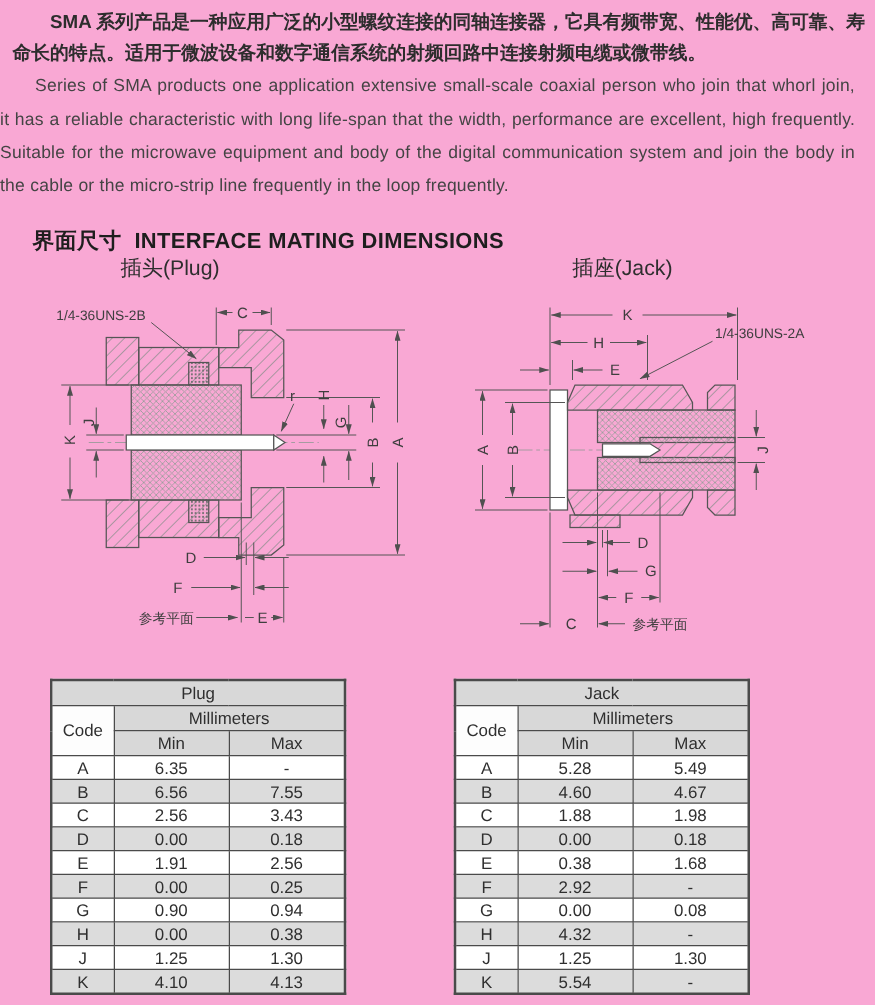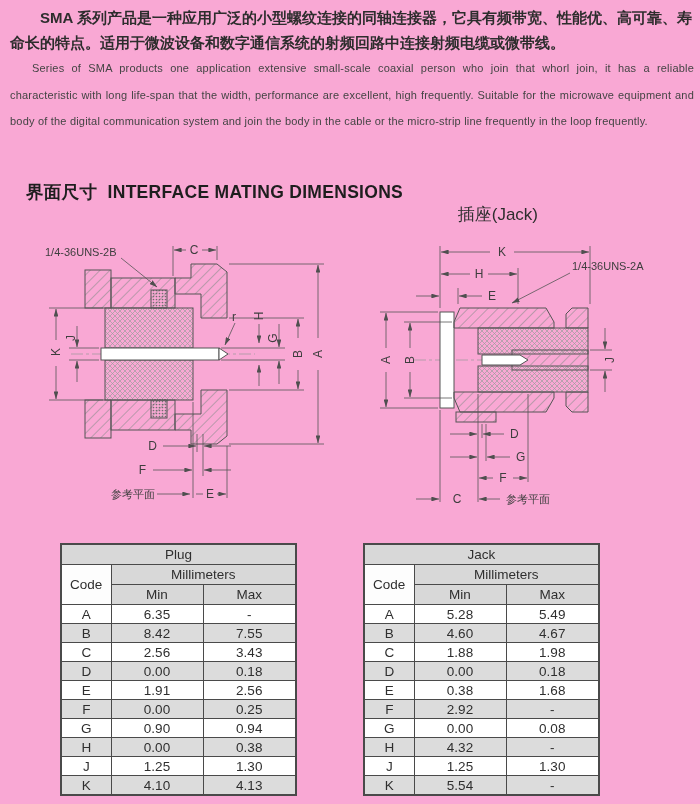"Series of SMA products one" .intro-en { font-size: 11px -> 14px; left: 10px -> 0 }
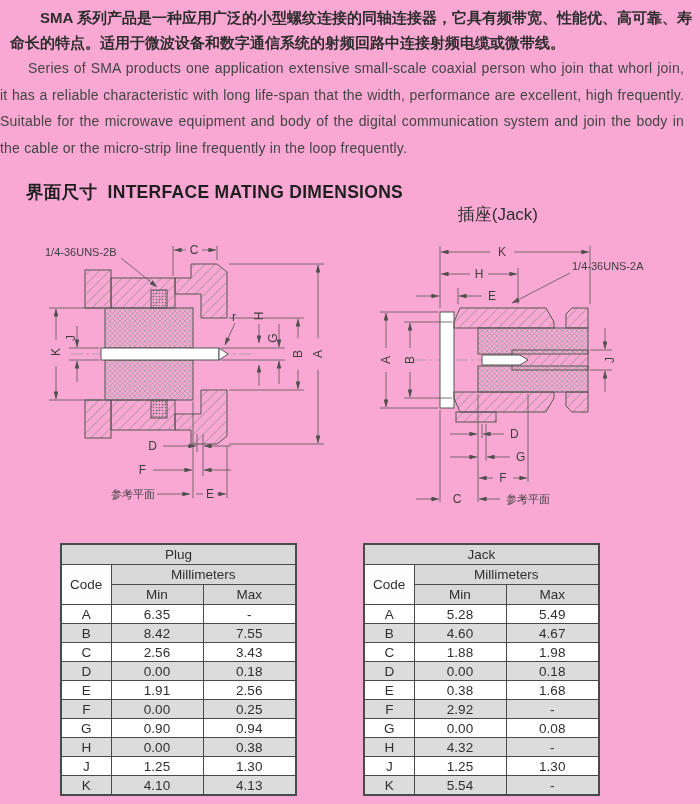"插头(Plug)" div.fig-title { html: none -> <div>插头(Plug)</div> }
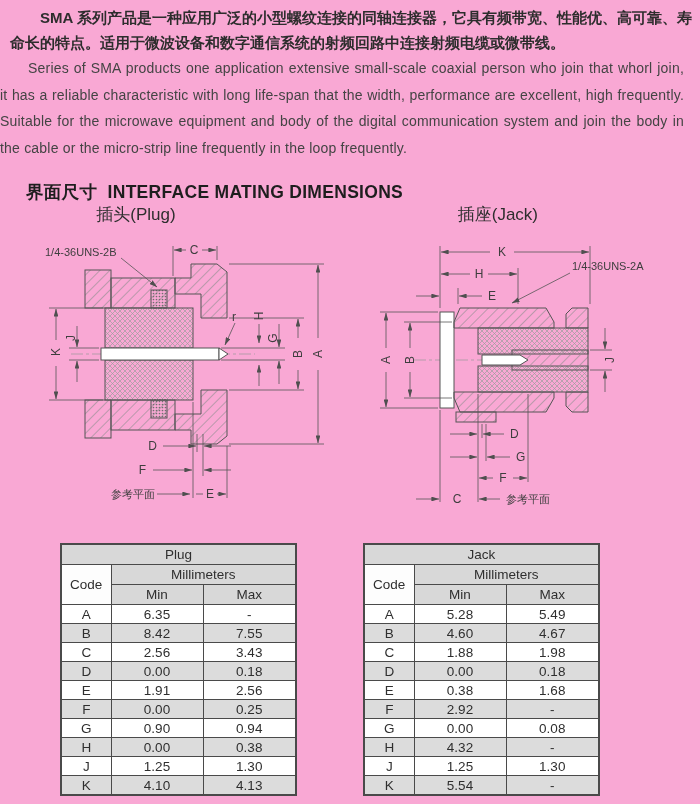"Plug" .tbl-plug { left: 60px -> 40px }
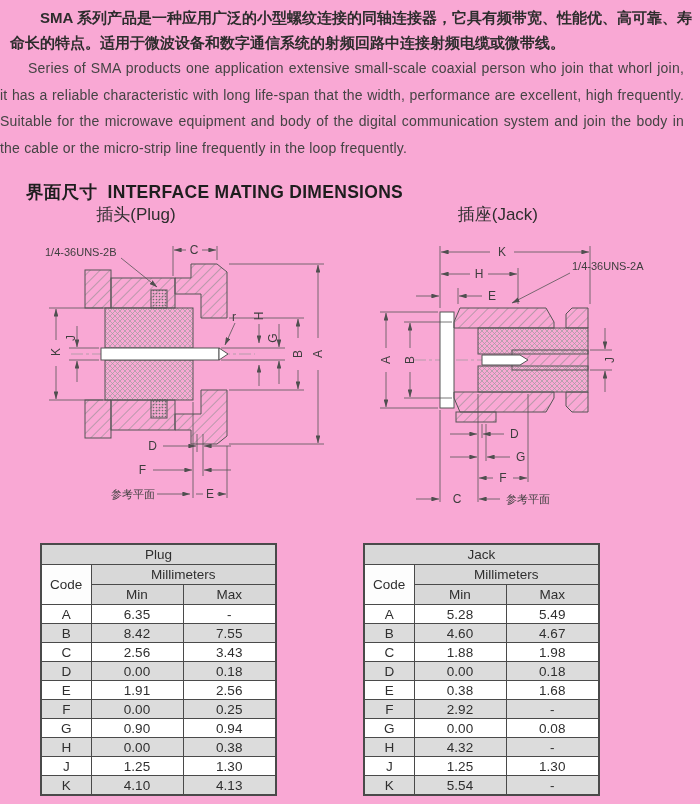"8.42" td { text: 8.42 -> 6.56 }
